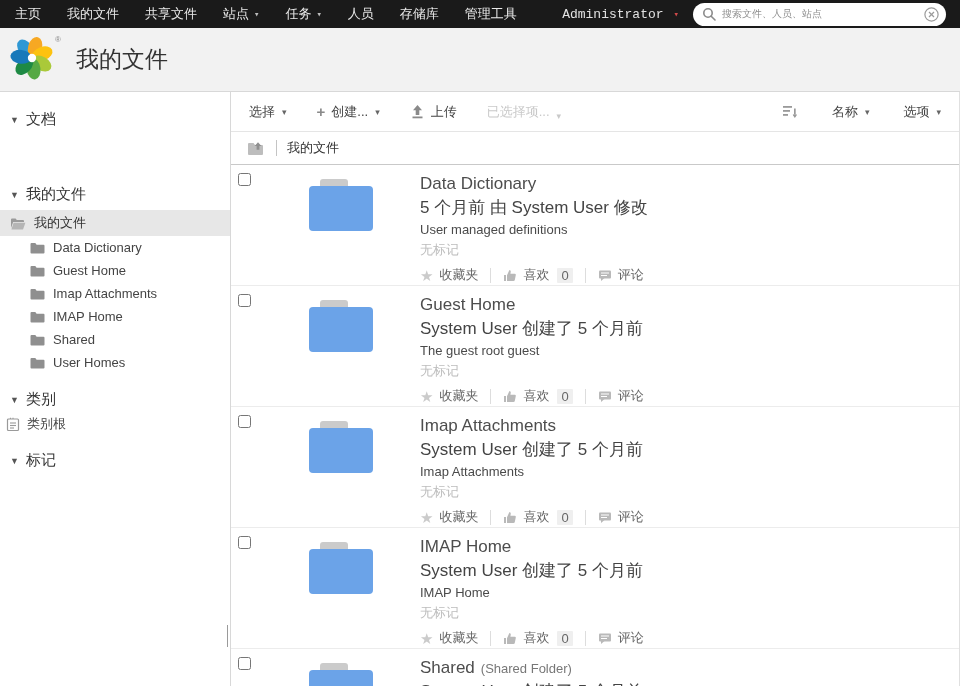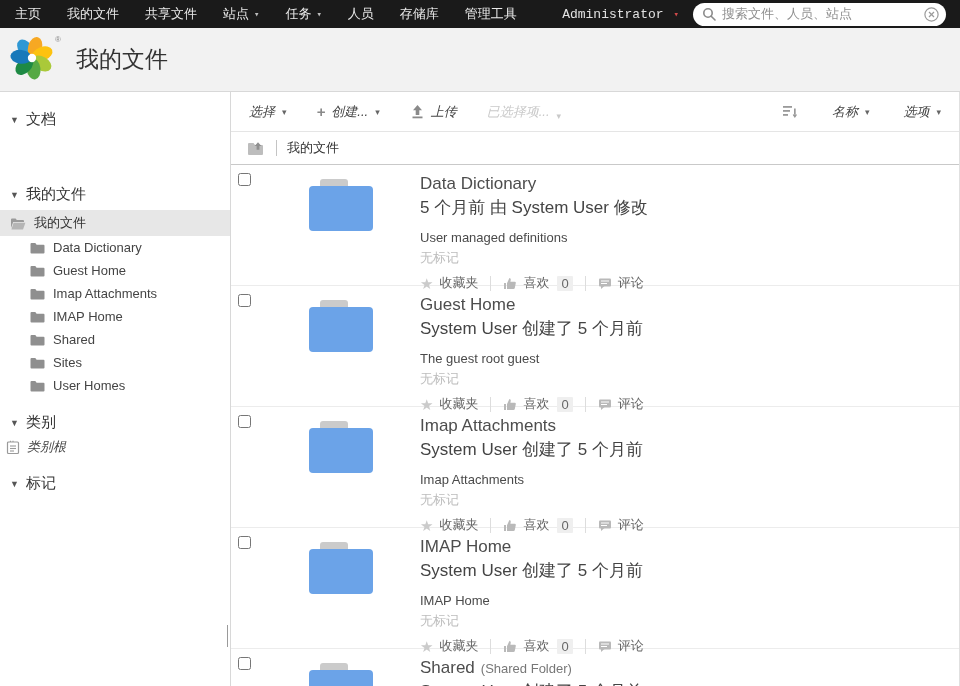"搜索文件、人员、站点" .search-input { font-size: 13px -> 10px }
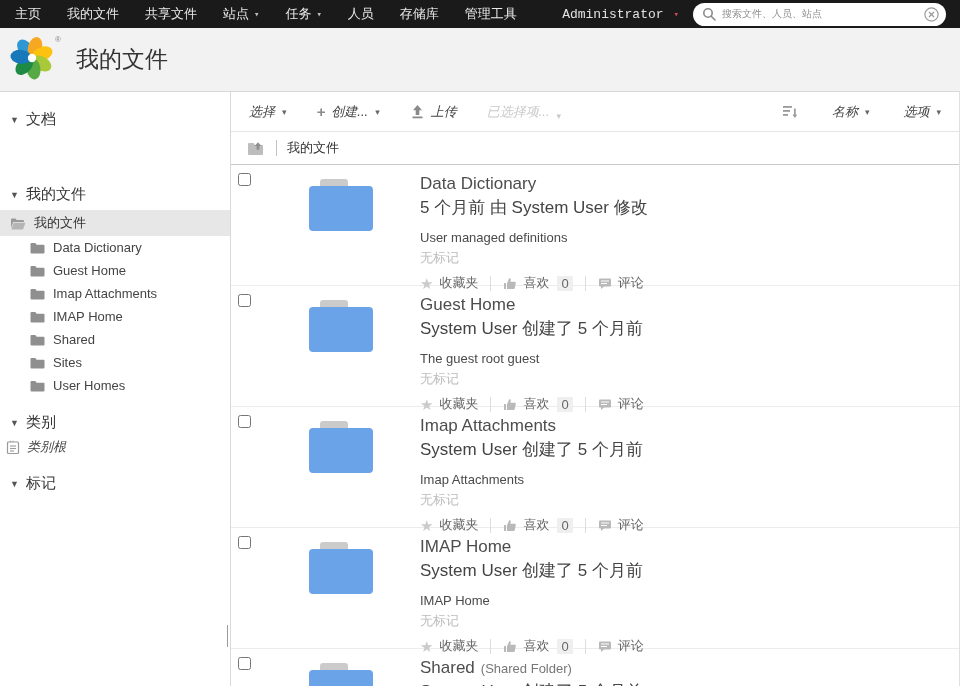"选择" .toolbar { font-style: italic -> none }
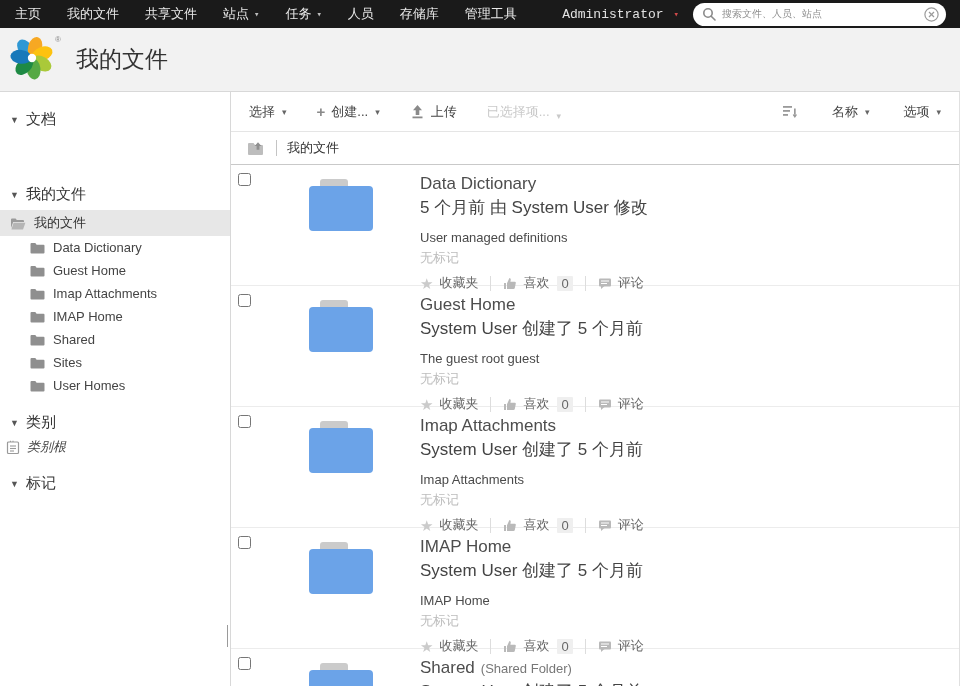"User managed definitions" .fdesc { margin-top: 12px -> 4px }
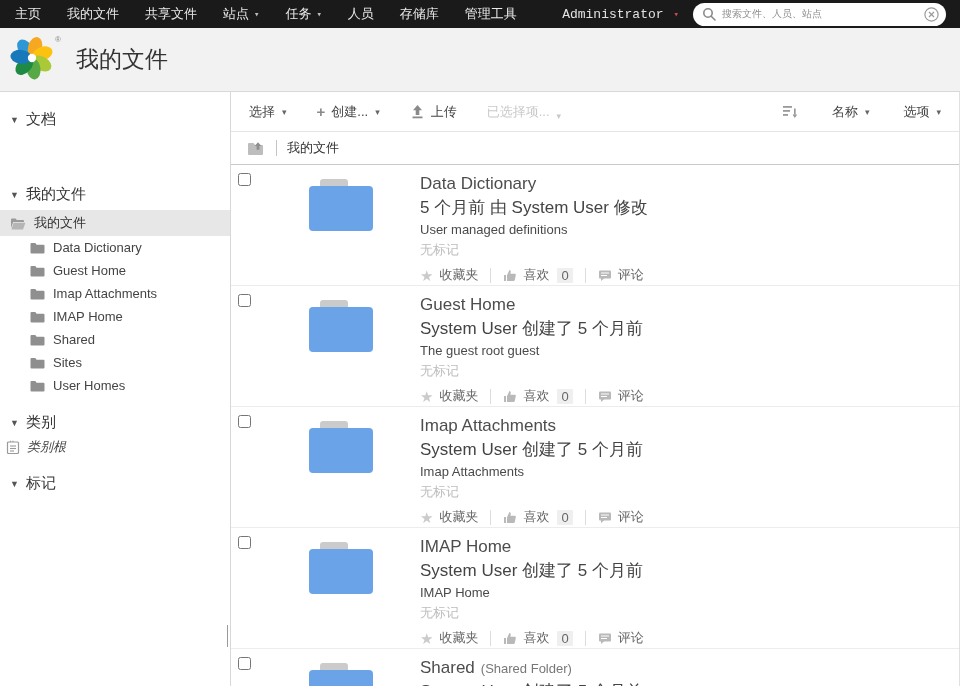"Sites" div.tree-item { html: <div> <svg> <path></path> </svg> <span>Sites</span> </div> -> none }
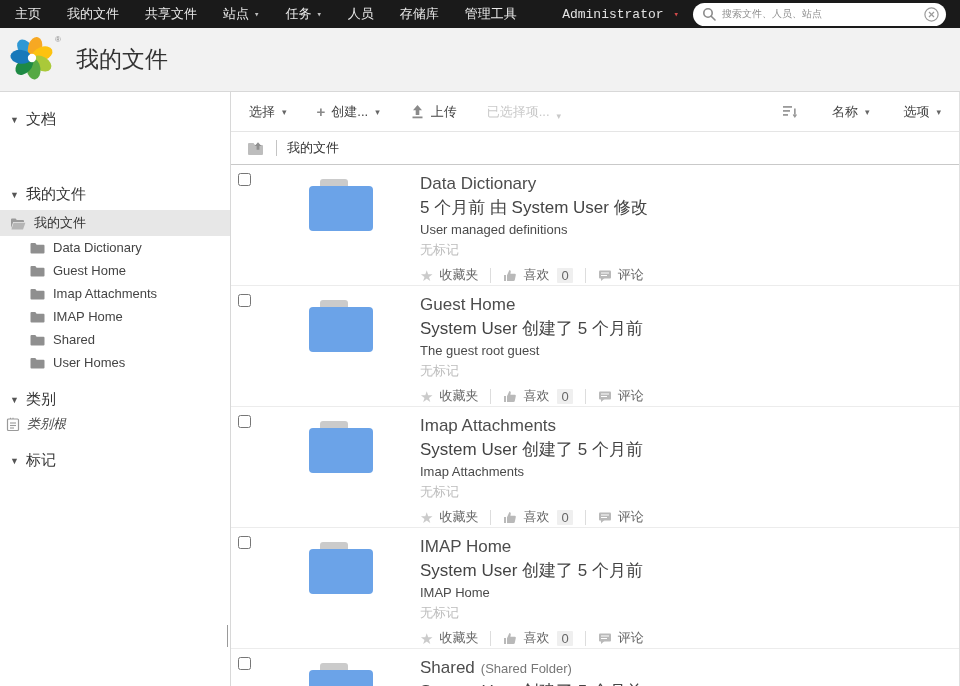"类别根" .cat-item { font-style: italic -> none }
